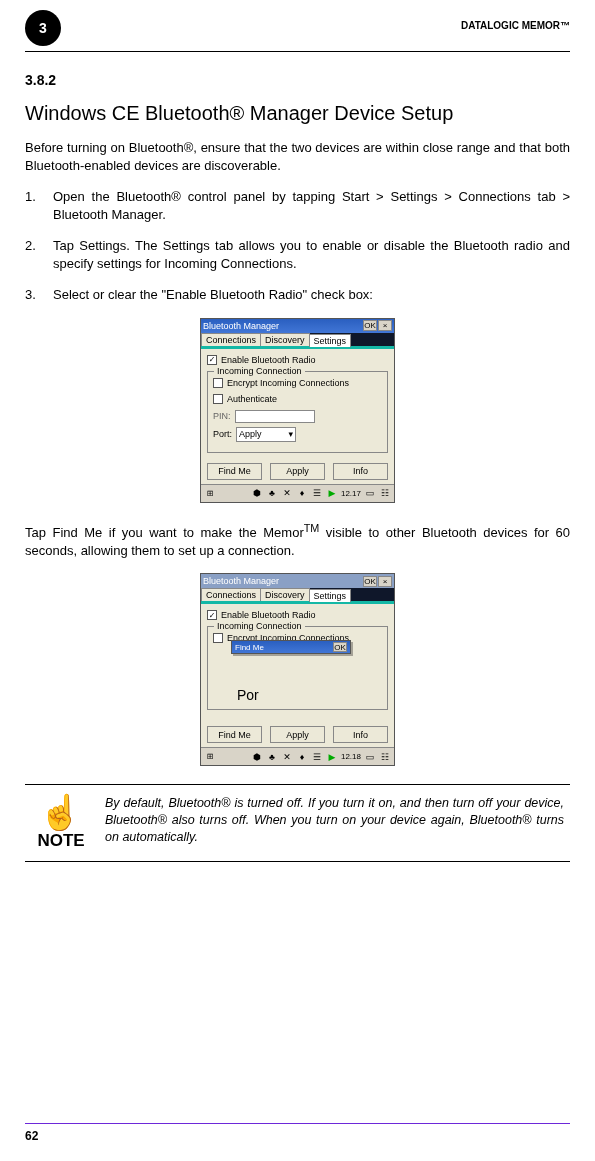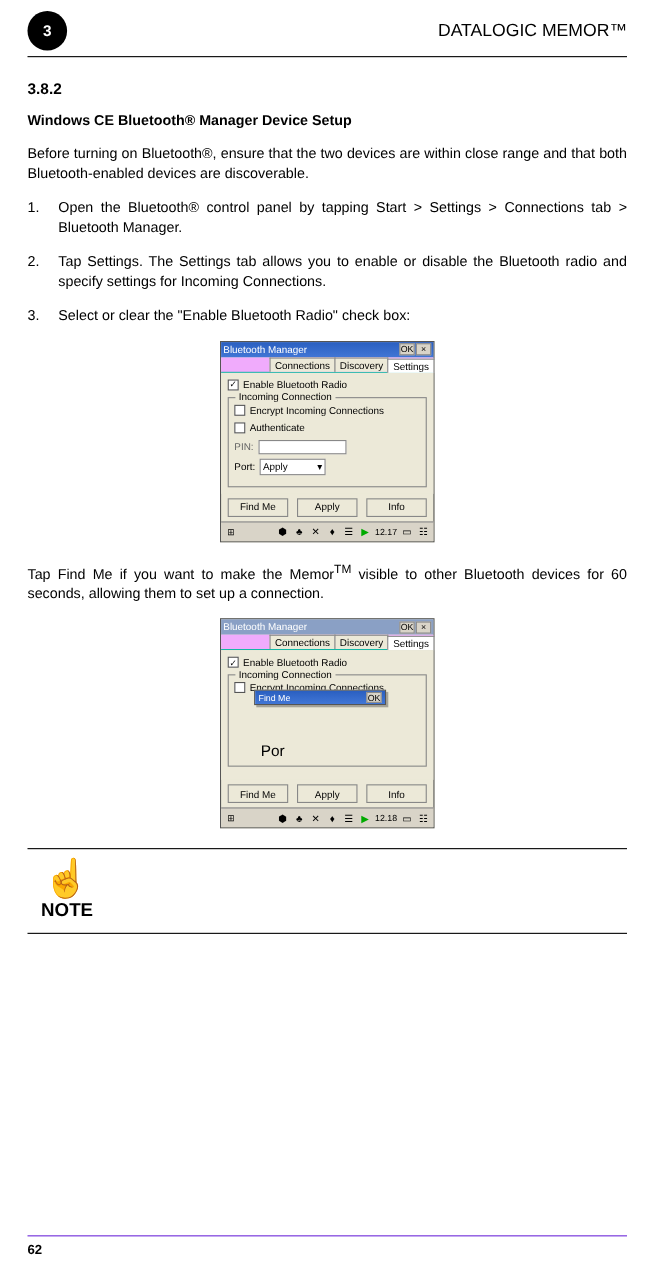"DATALOGIC MEMOR™" .header-right { font-size: 16px -> 10px; font-weight: normal -> bold }
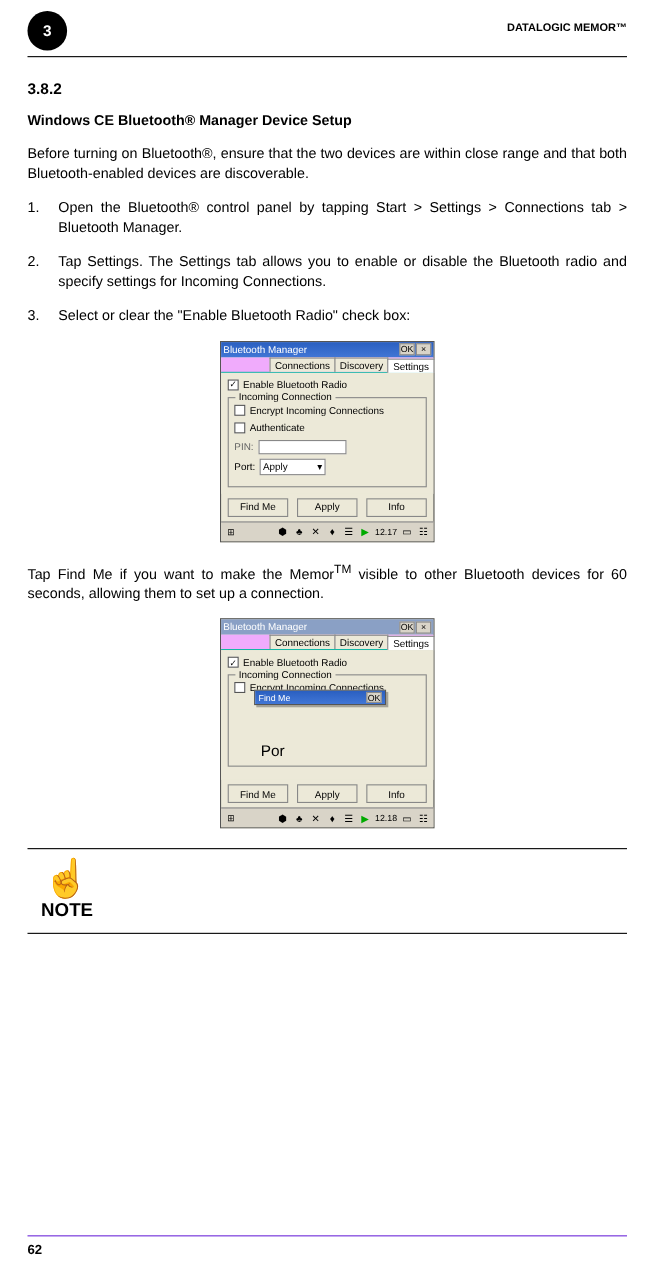"Windows CE Bluetooth® Manager Device" .subtitle { font-size: 13px -> 20px; font-weight: bold -> normal }
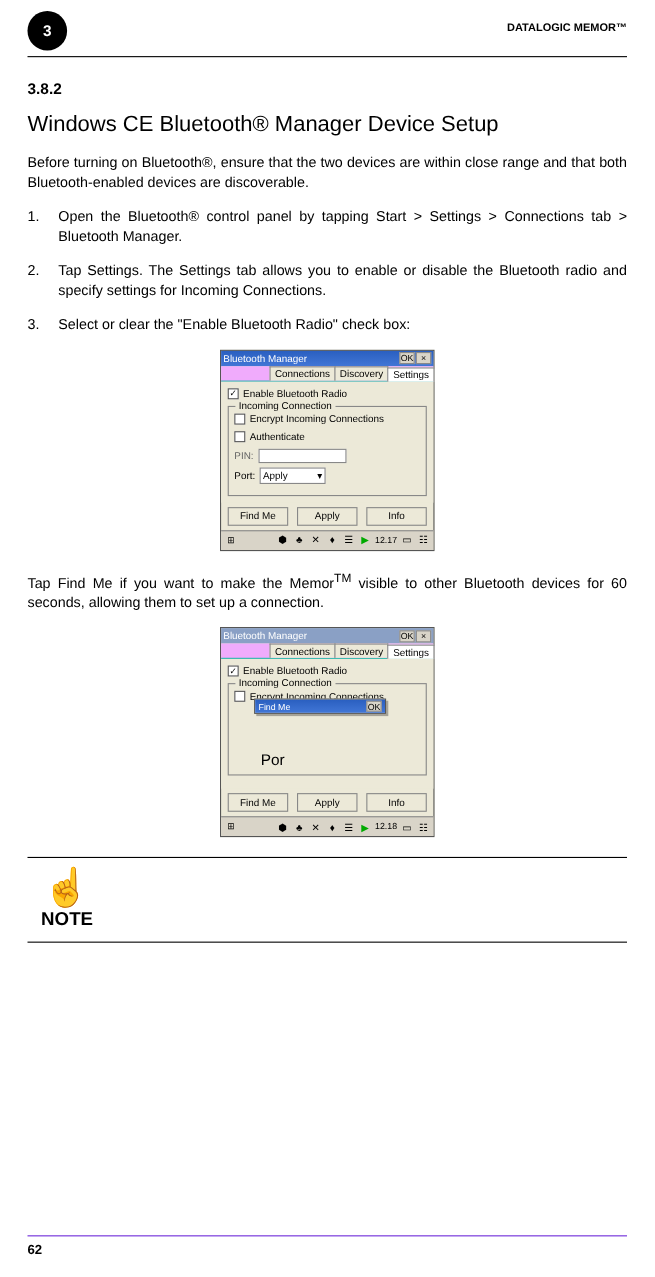"Connections" .tab-row { background: #f0abfc -> #0f172a; border-bottom: 1px solid #14b8a6 -> 3px solid #14b8a6; justify-content: flex-end -> none }
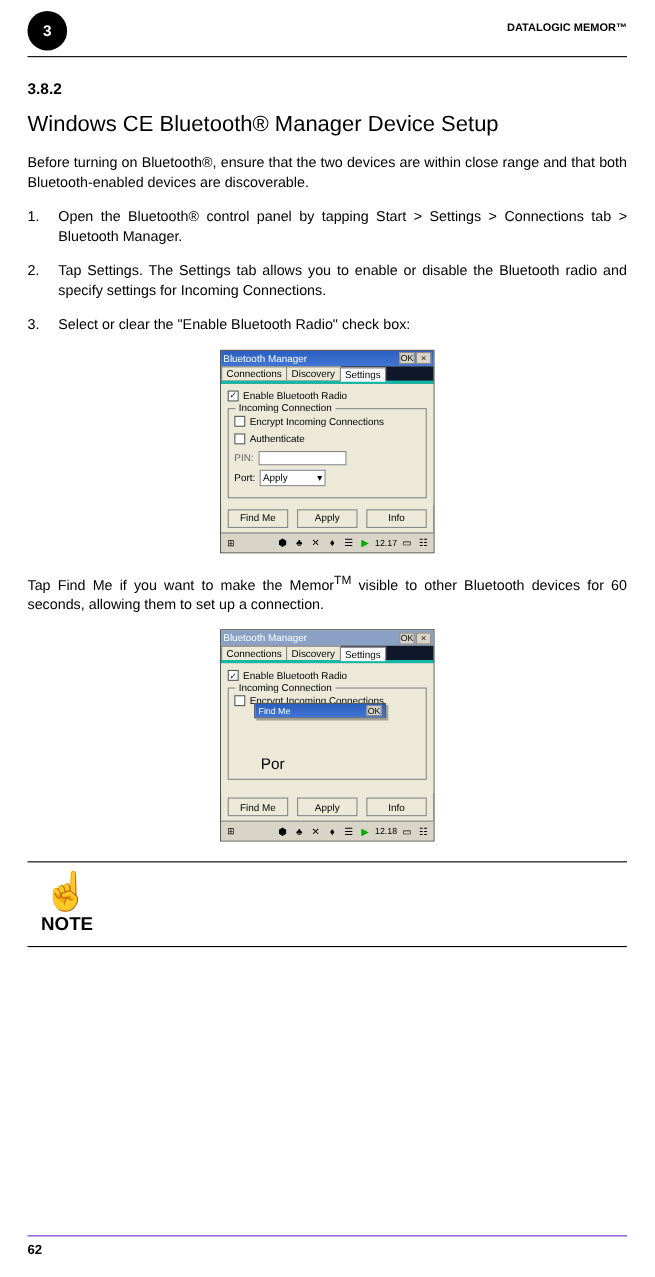"By default, Bluetooth® is turned" div.note-text { html: none -> <div>By default, Bluetooth® is turned off. If you turn it on, and then turn off your device, Bluetooth® also turns off. When you turn on your device again, Bluetooth® turns on automatically.</div> }
